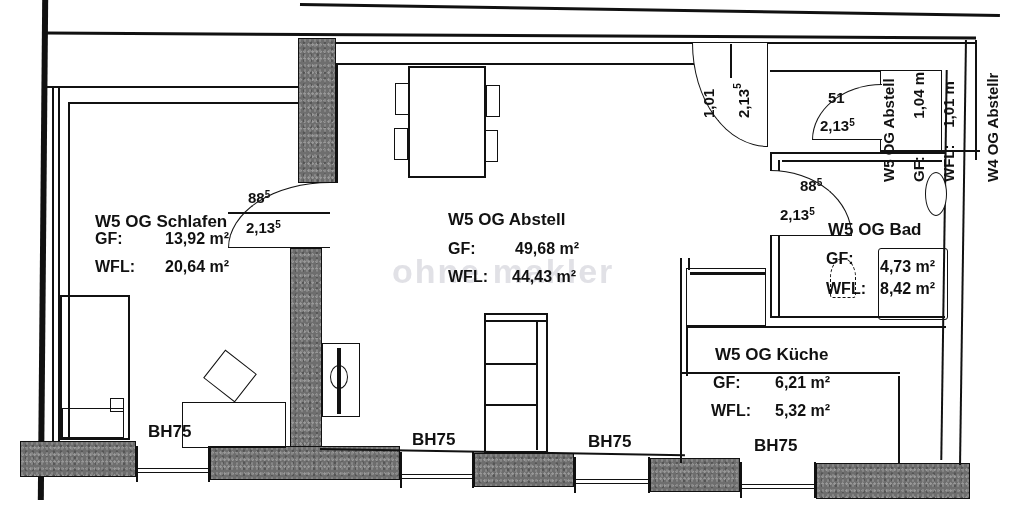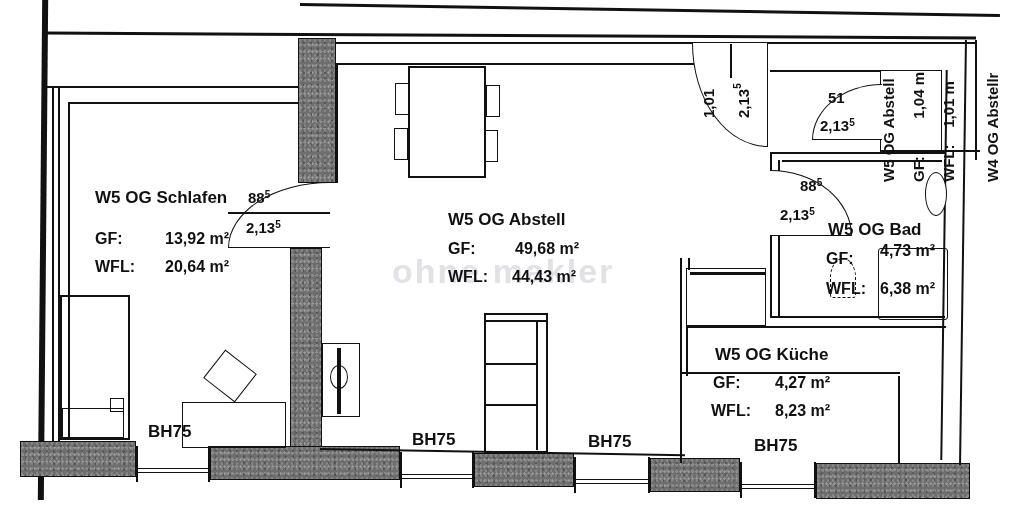"W5 OG Schlafen" div.label { top: 188px -> 212px }
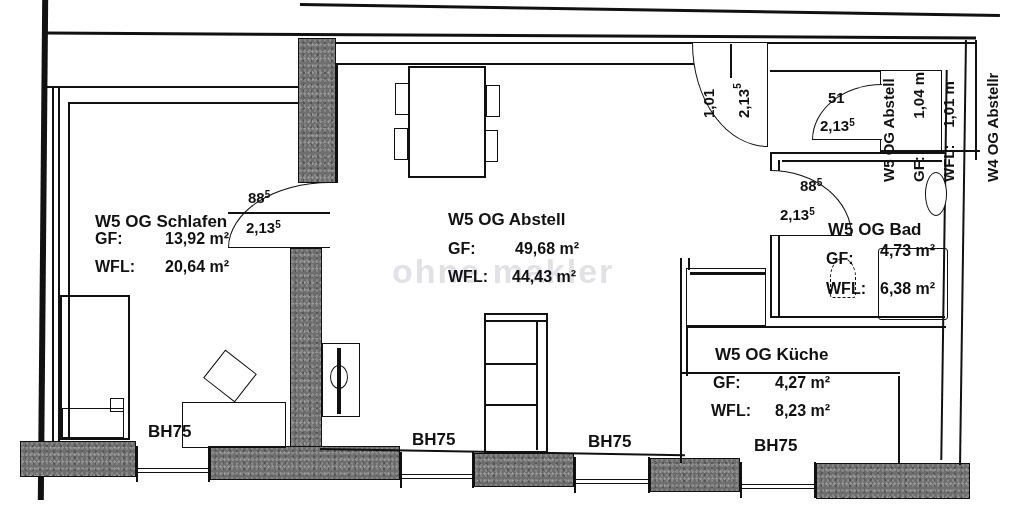"4,73 m²" div.kv { top: 242px -> 258px }
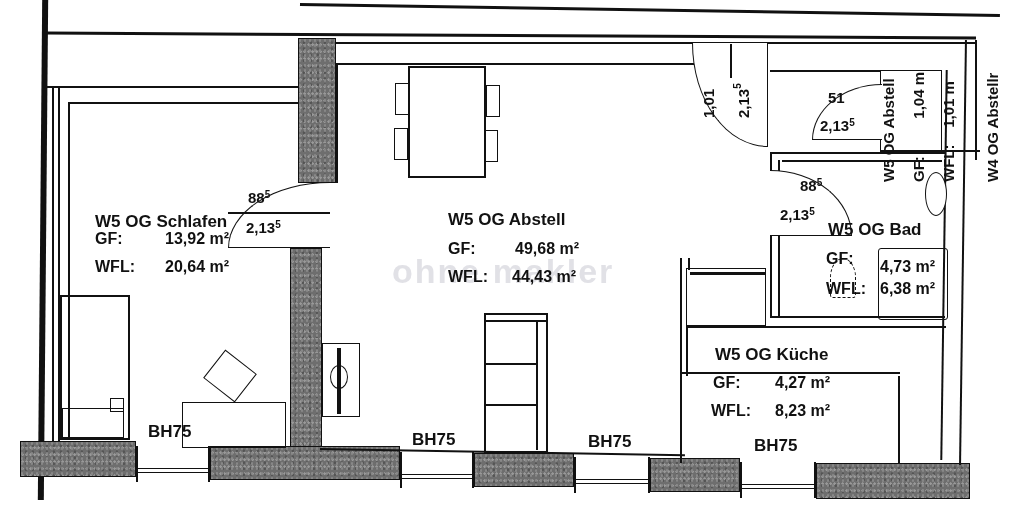"6,38 m²" div.kv { text: 6,38 -> 8,42 }
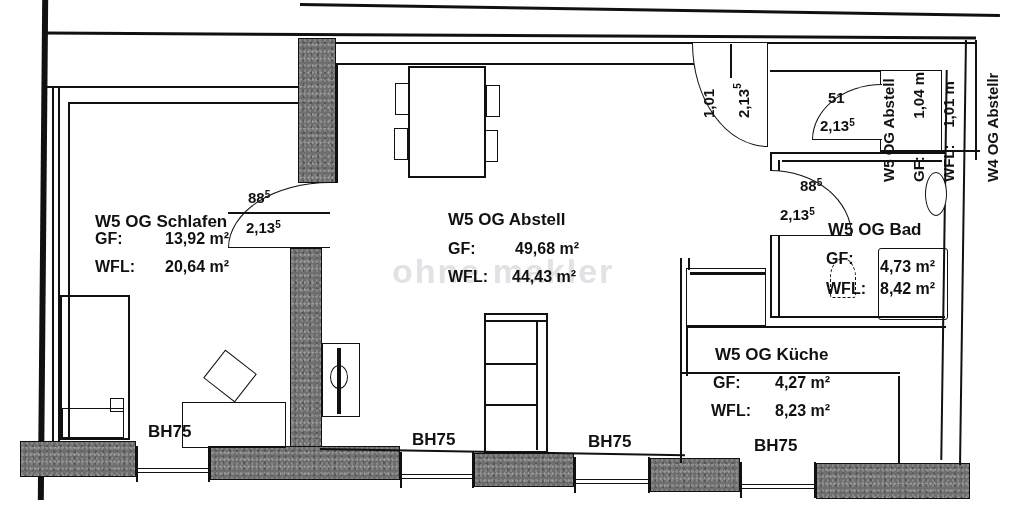"4,27 m²" div.kv { text: 4,27 -> 6,21 }
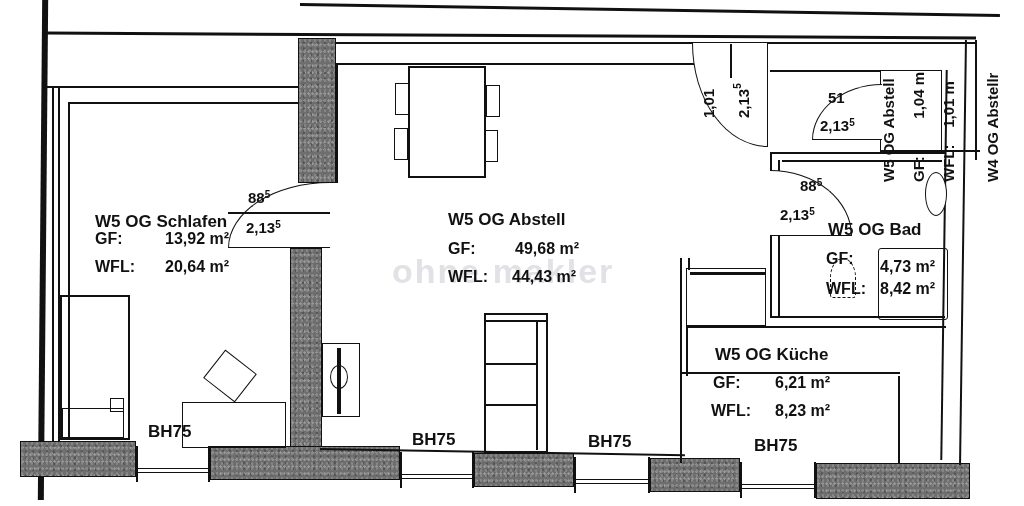"8,23 m²" div.kv { text: 8,23 -> 5,32 }
